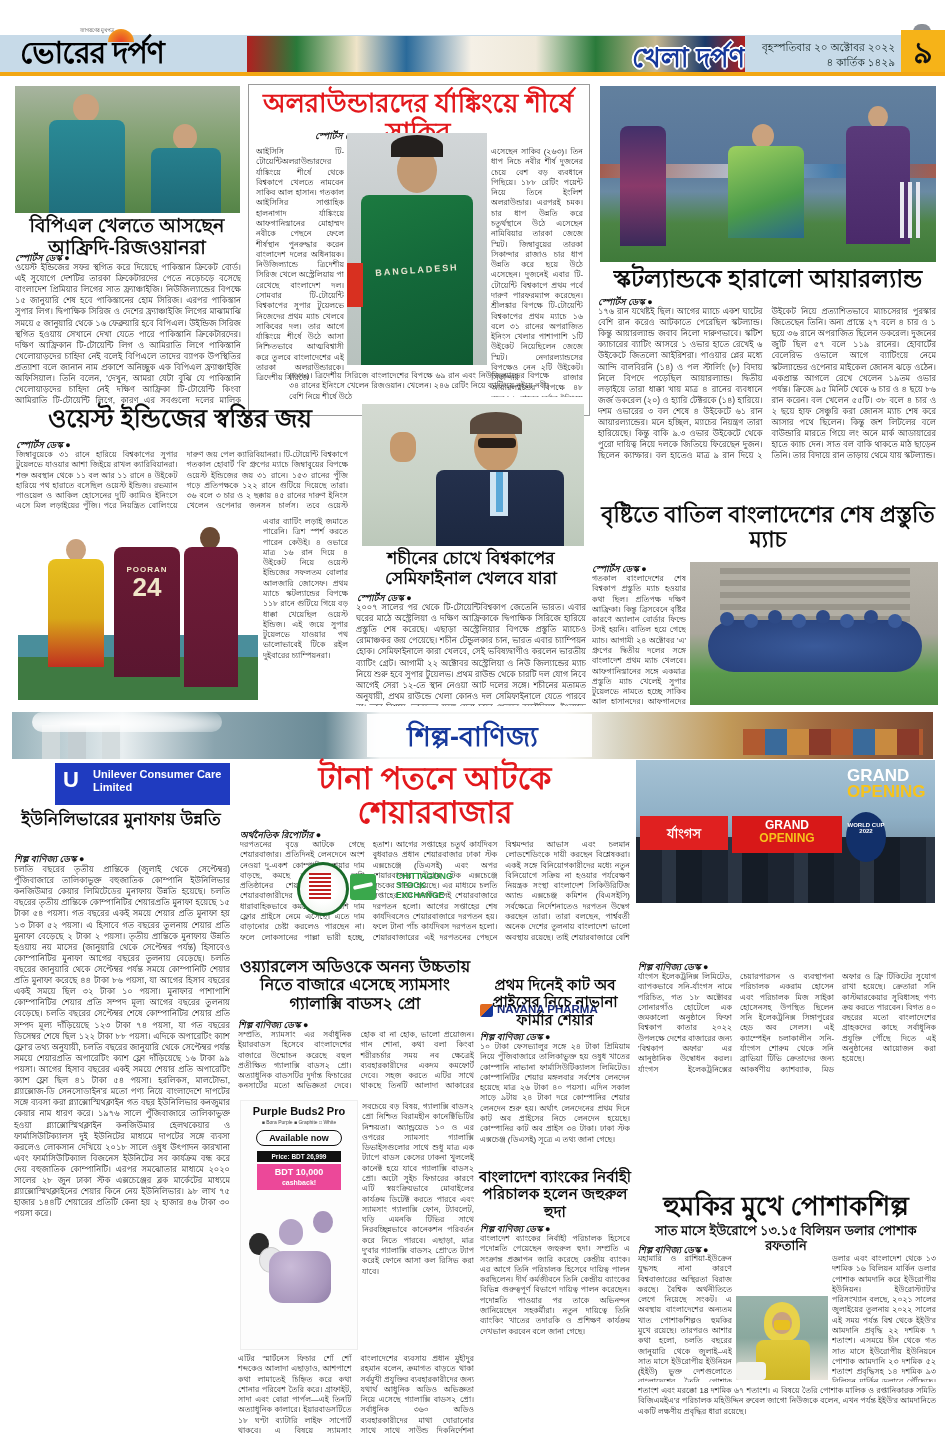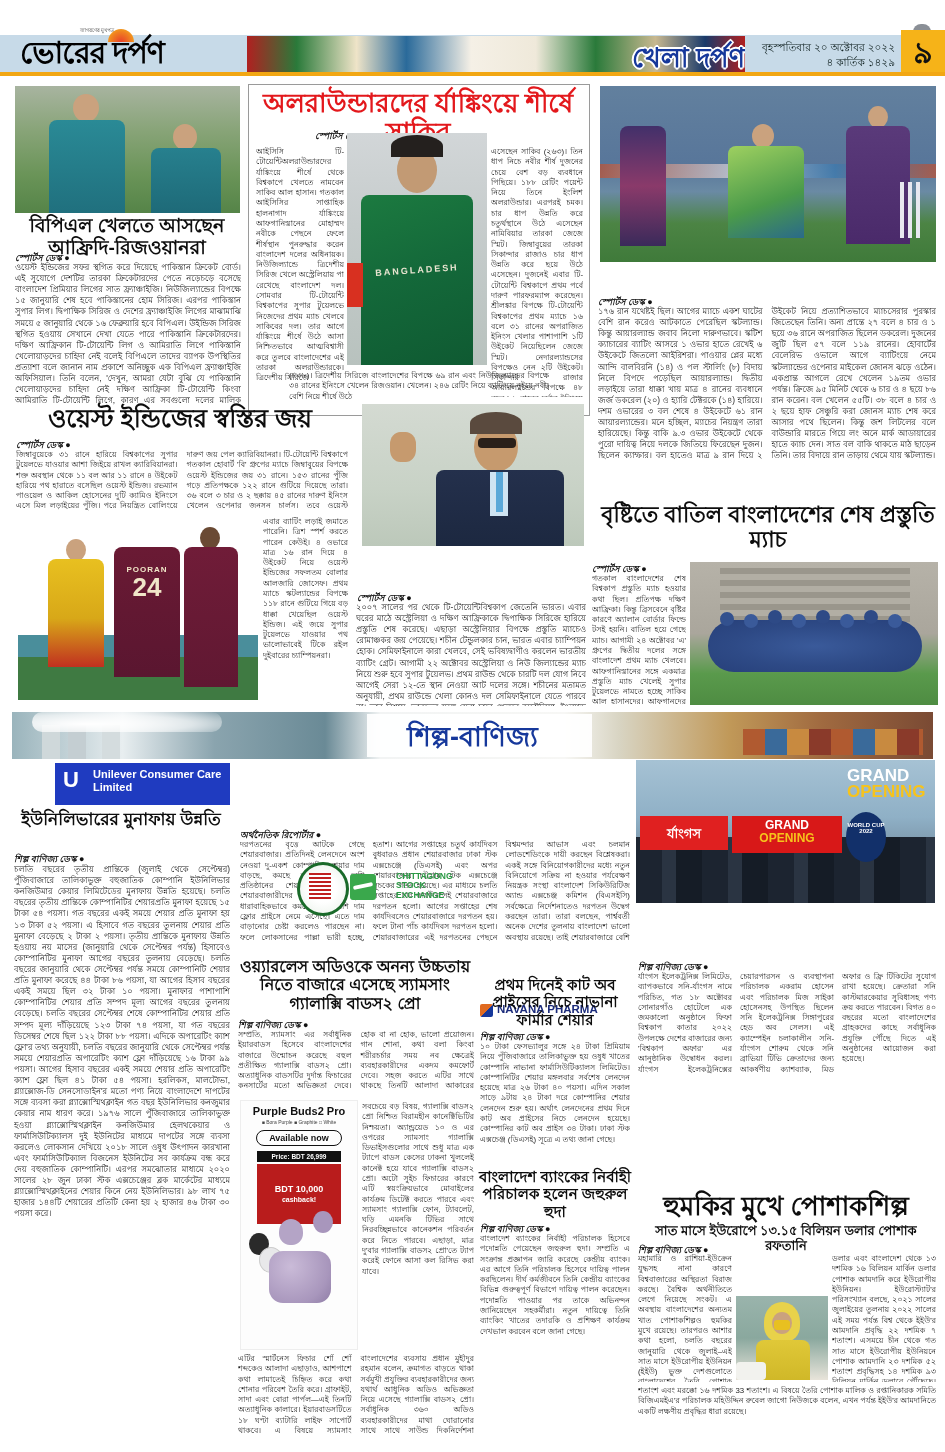"স্কটল্যান্ডকে হারালো আয়ারল্যান্ড" div.abs { html: none -> <div>স্কটল্যান্ডকে হারালো আয়ারল্যান্ড</div> }
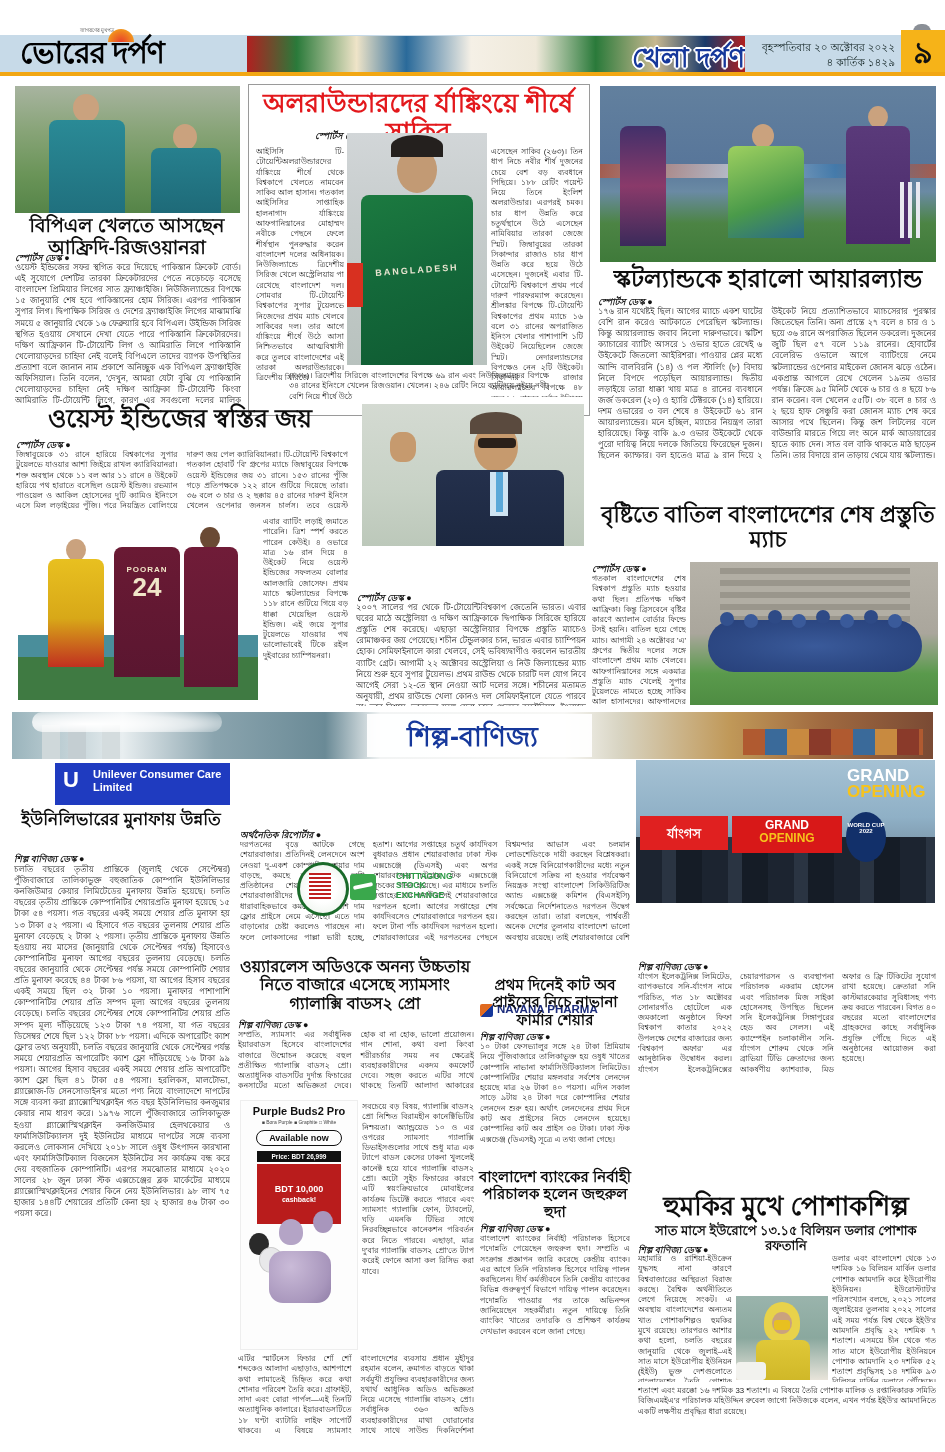"শচীনের চোখে বিশ্বকাপের সেমিফাইনাল খেলবে" div.abs { html: none -> <div>শচীনের চোখে বিশ্বকাপের সেমিফাইনাল খেলবে যারা</div> }
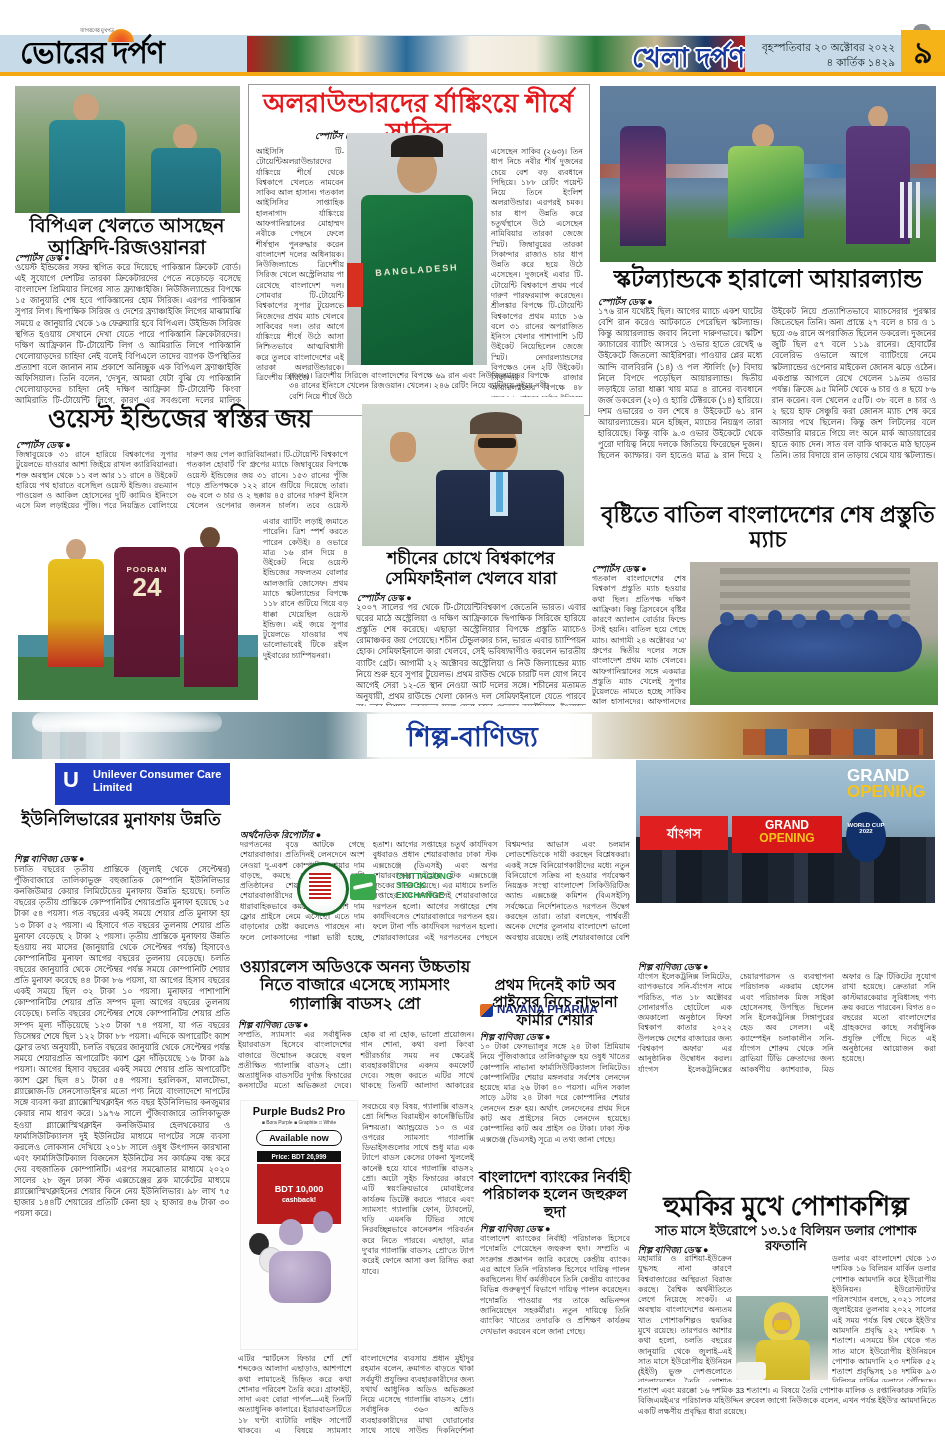"টানা পতনে আটকে শেয়ারবাজার" div.abs { html: none -> <div>টানা পতনে আটকে শেয়ারবাজার</div> }
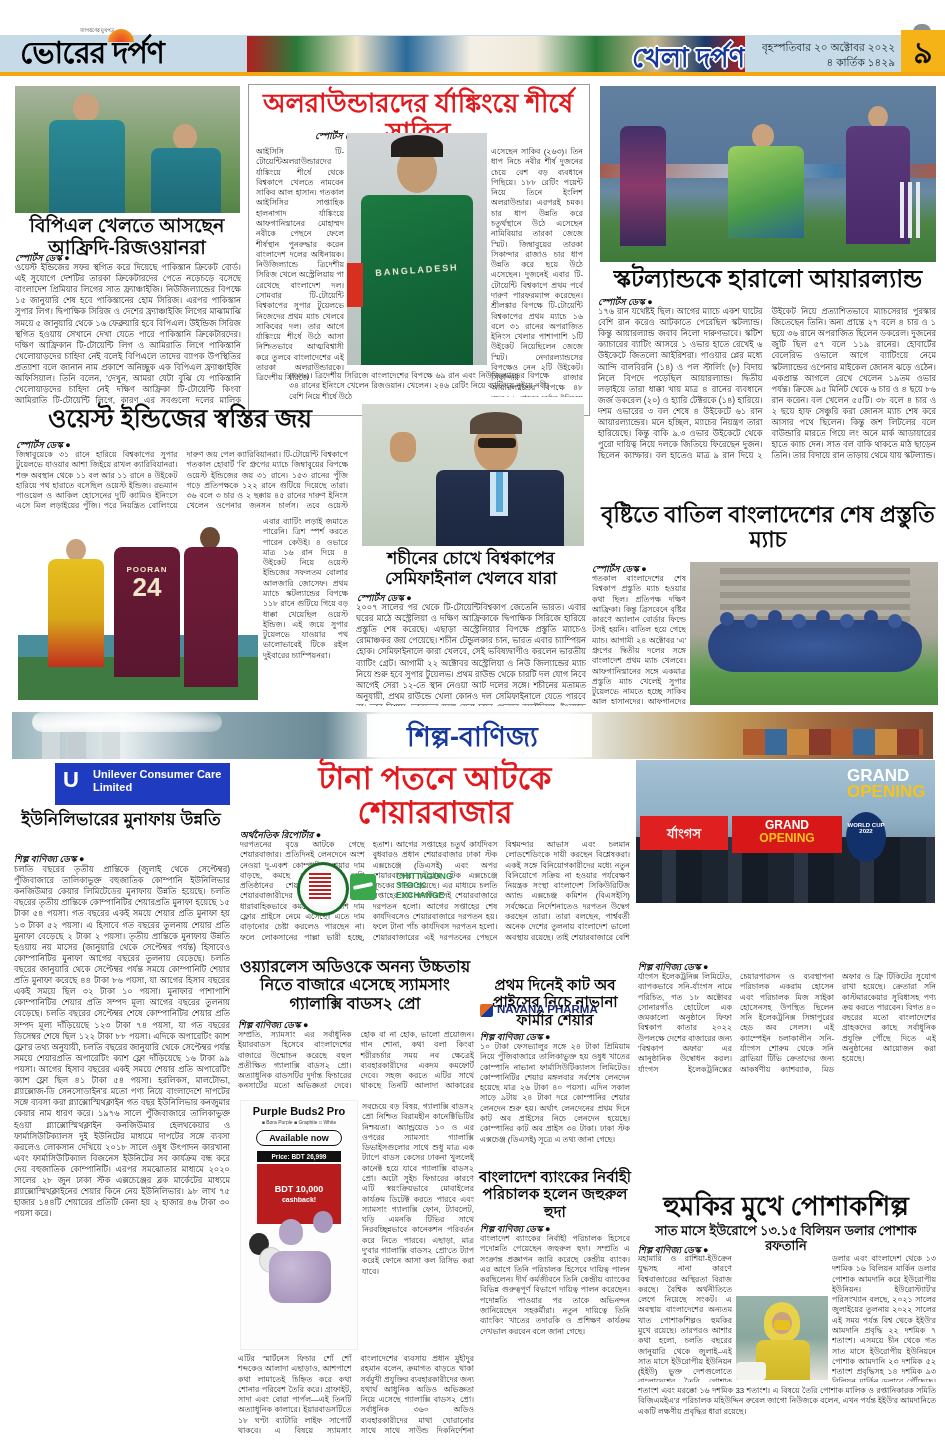"BDT 10,000" #buds-ad .cash { background: #b91c1c -> #ec4899; padding: 20px 0 -> 3px 0 }
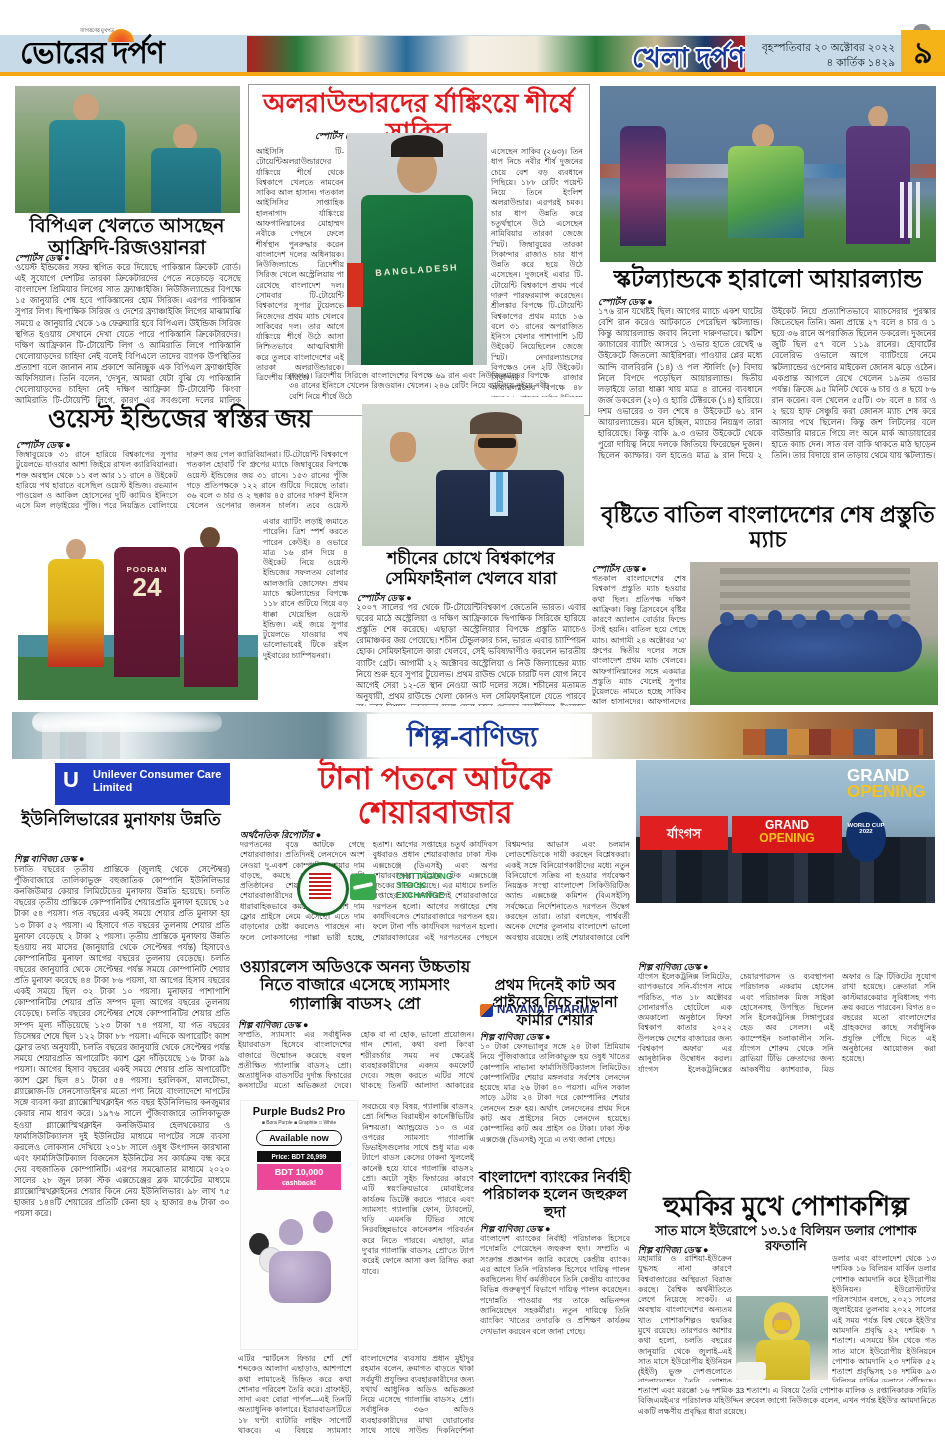"শতাংশ এবং মরক্কো ১৬ দশমিক" div.abs { text: ১৬ দশমিক 33 -> 18 দশমিক ৬৭ }
